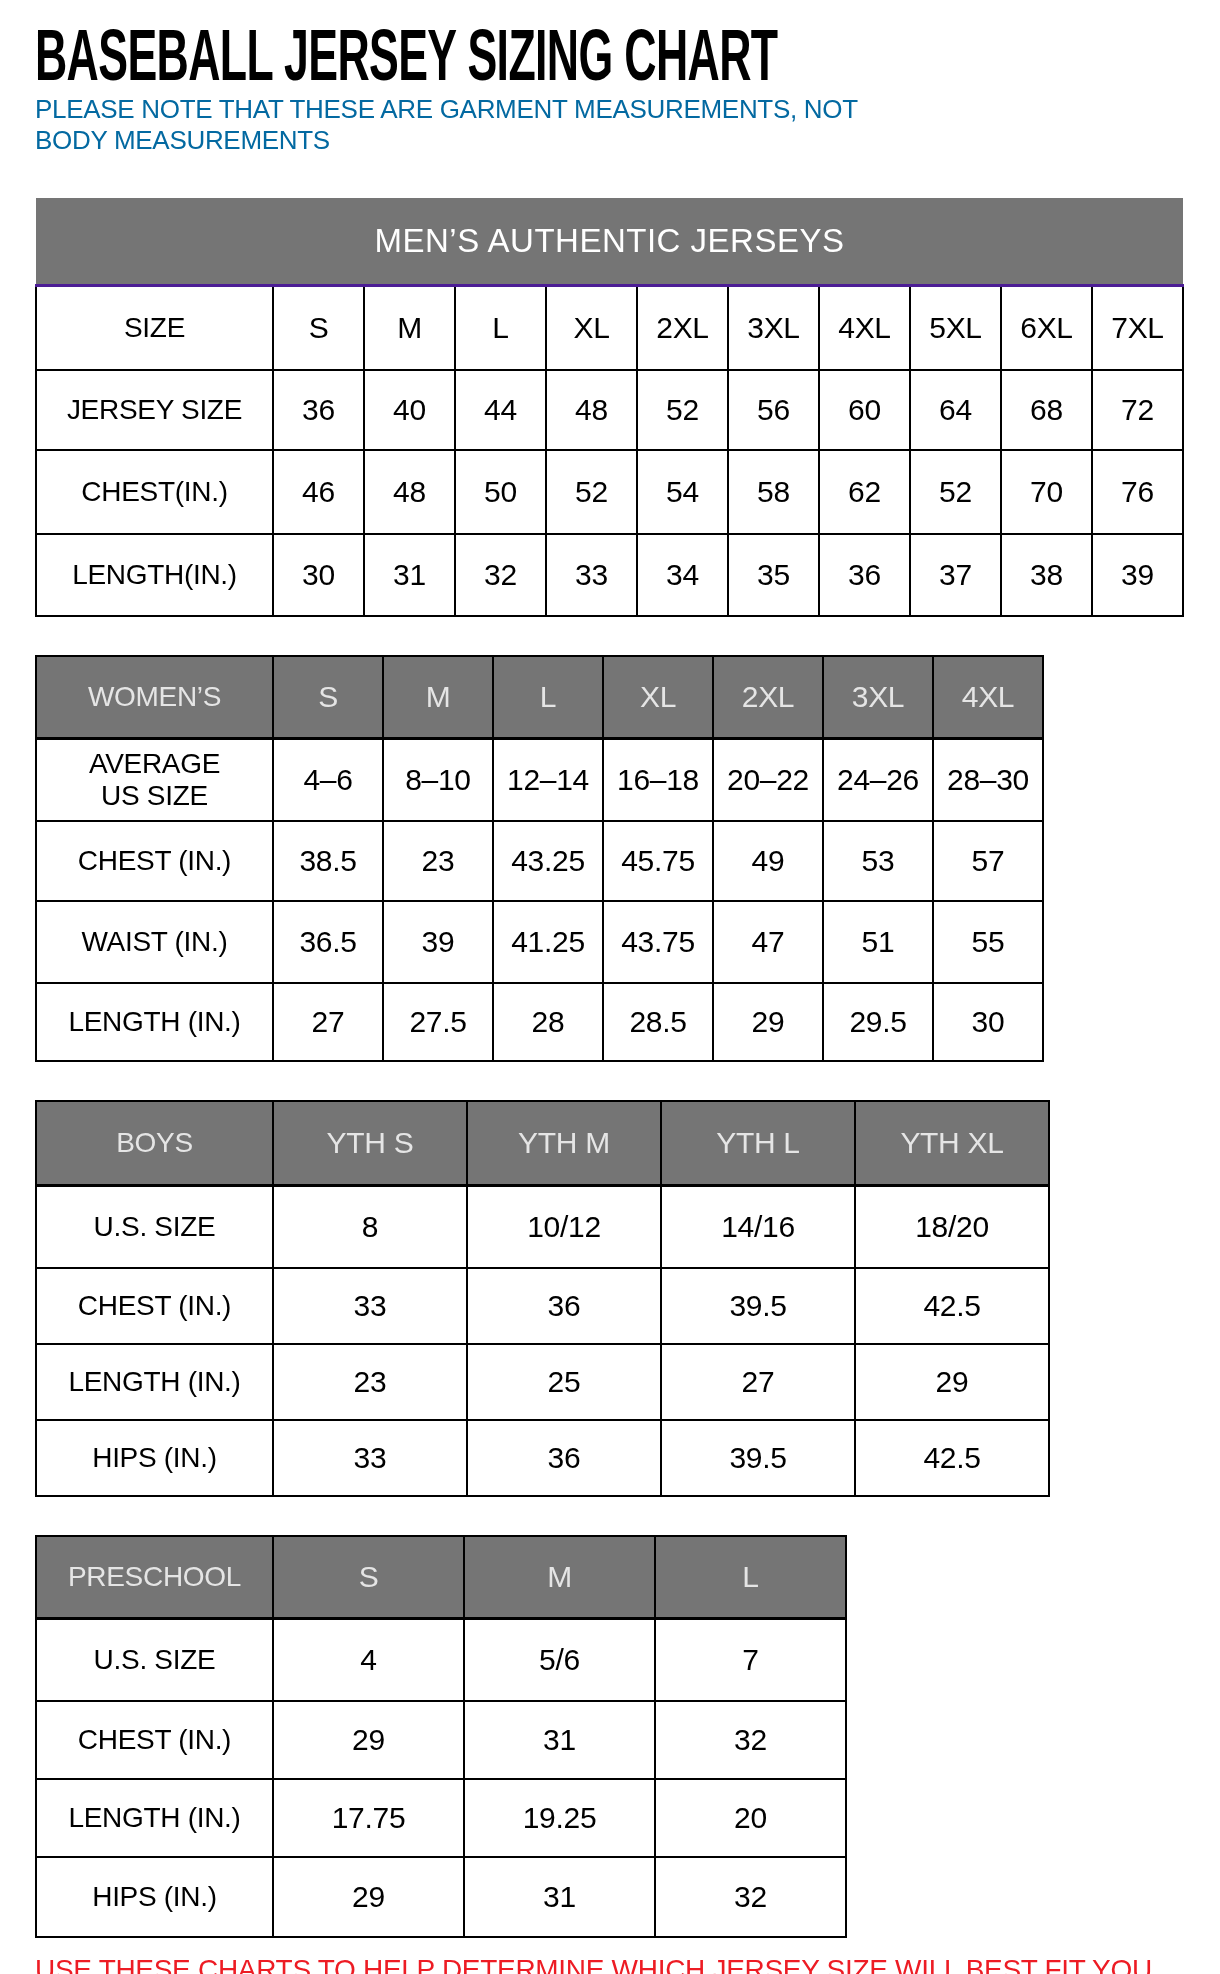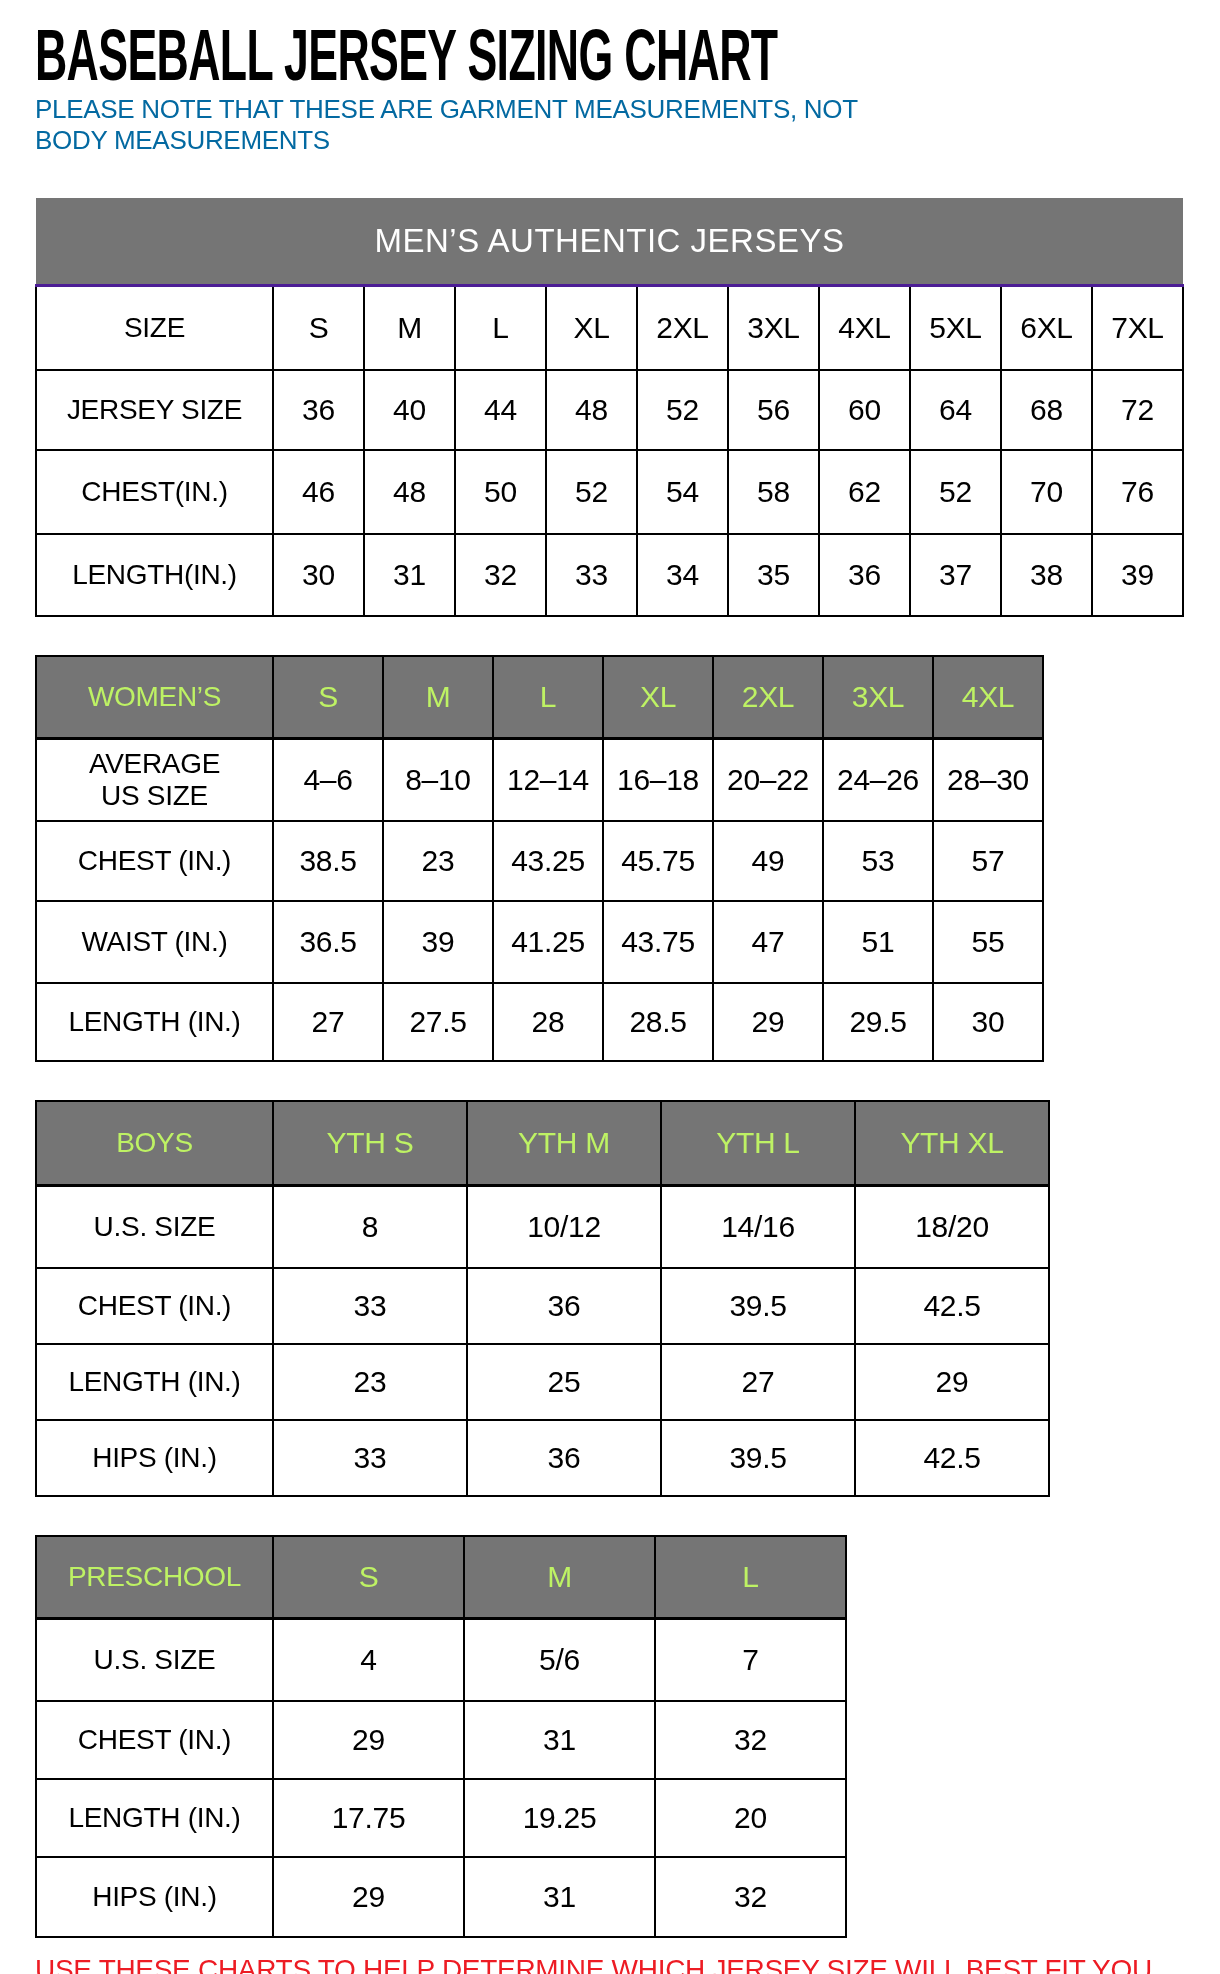"WOMEN’S" tr.gray-head td { color: #bef264 -> #e5e5e5 }
